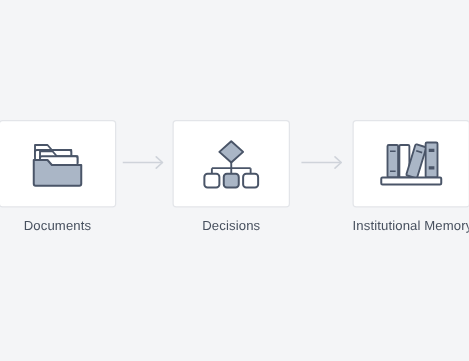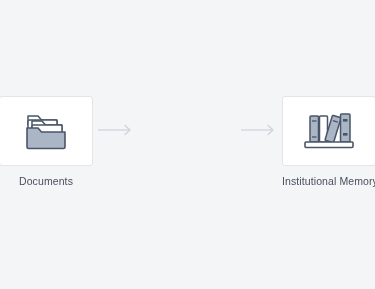"Decisions" div.stage { html: none -> <div> <div> <span> <svg> <line></line> <line></line> <line></line> <line></line> <line></line> <path></path> <rect></rect> <rect></rect> <rect></rect> </svg> </span> </div> <div>Decisions</div> </div> }
